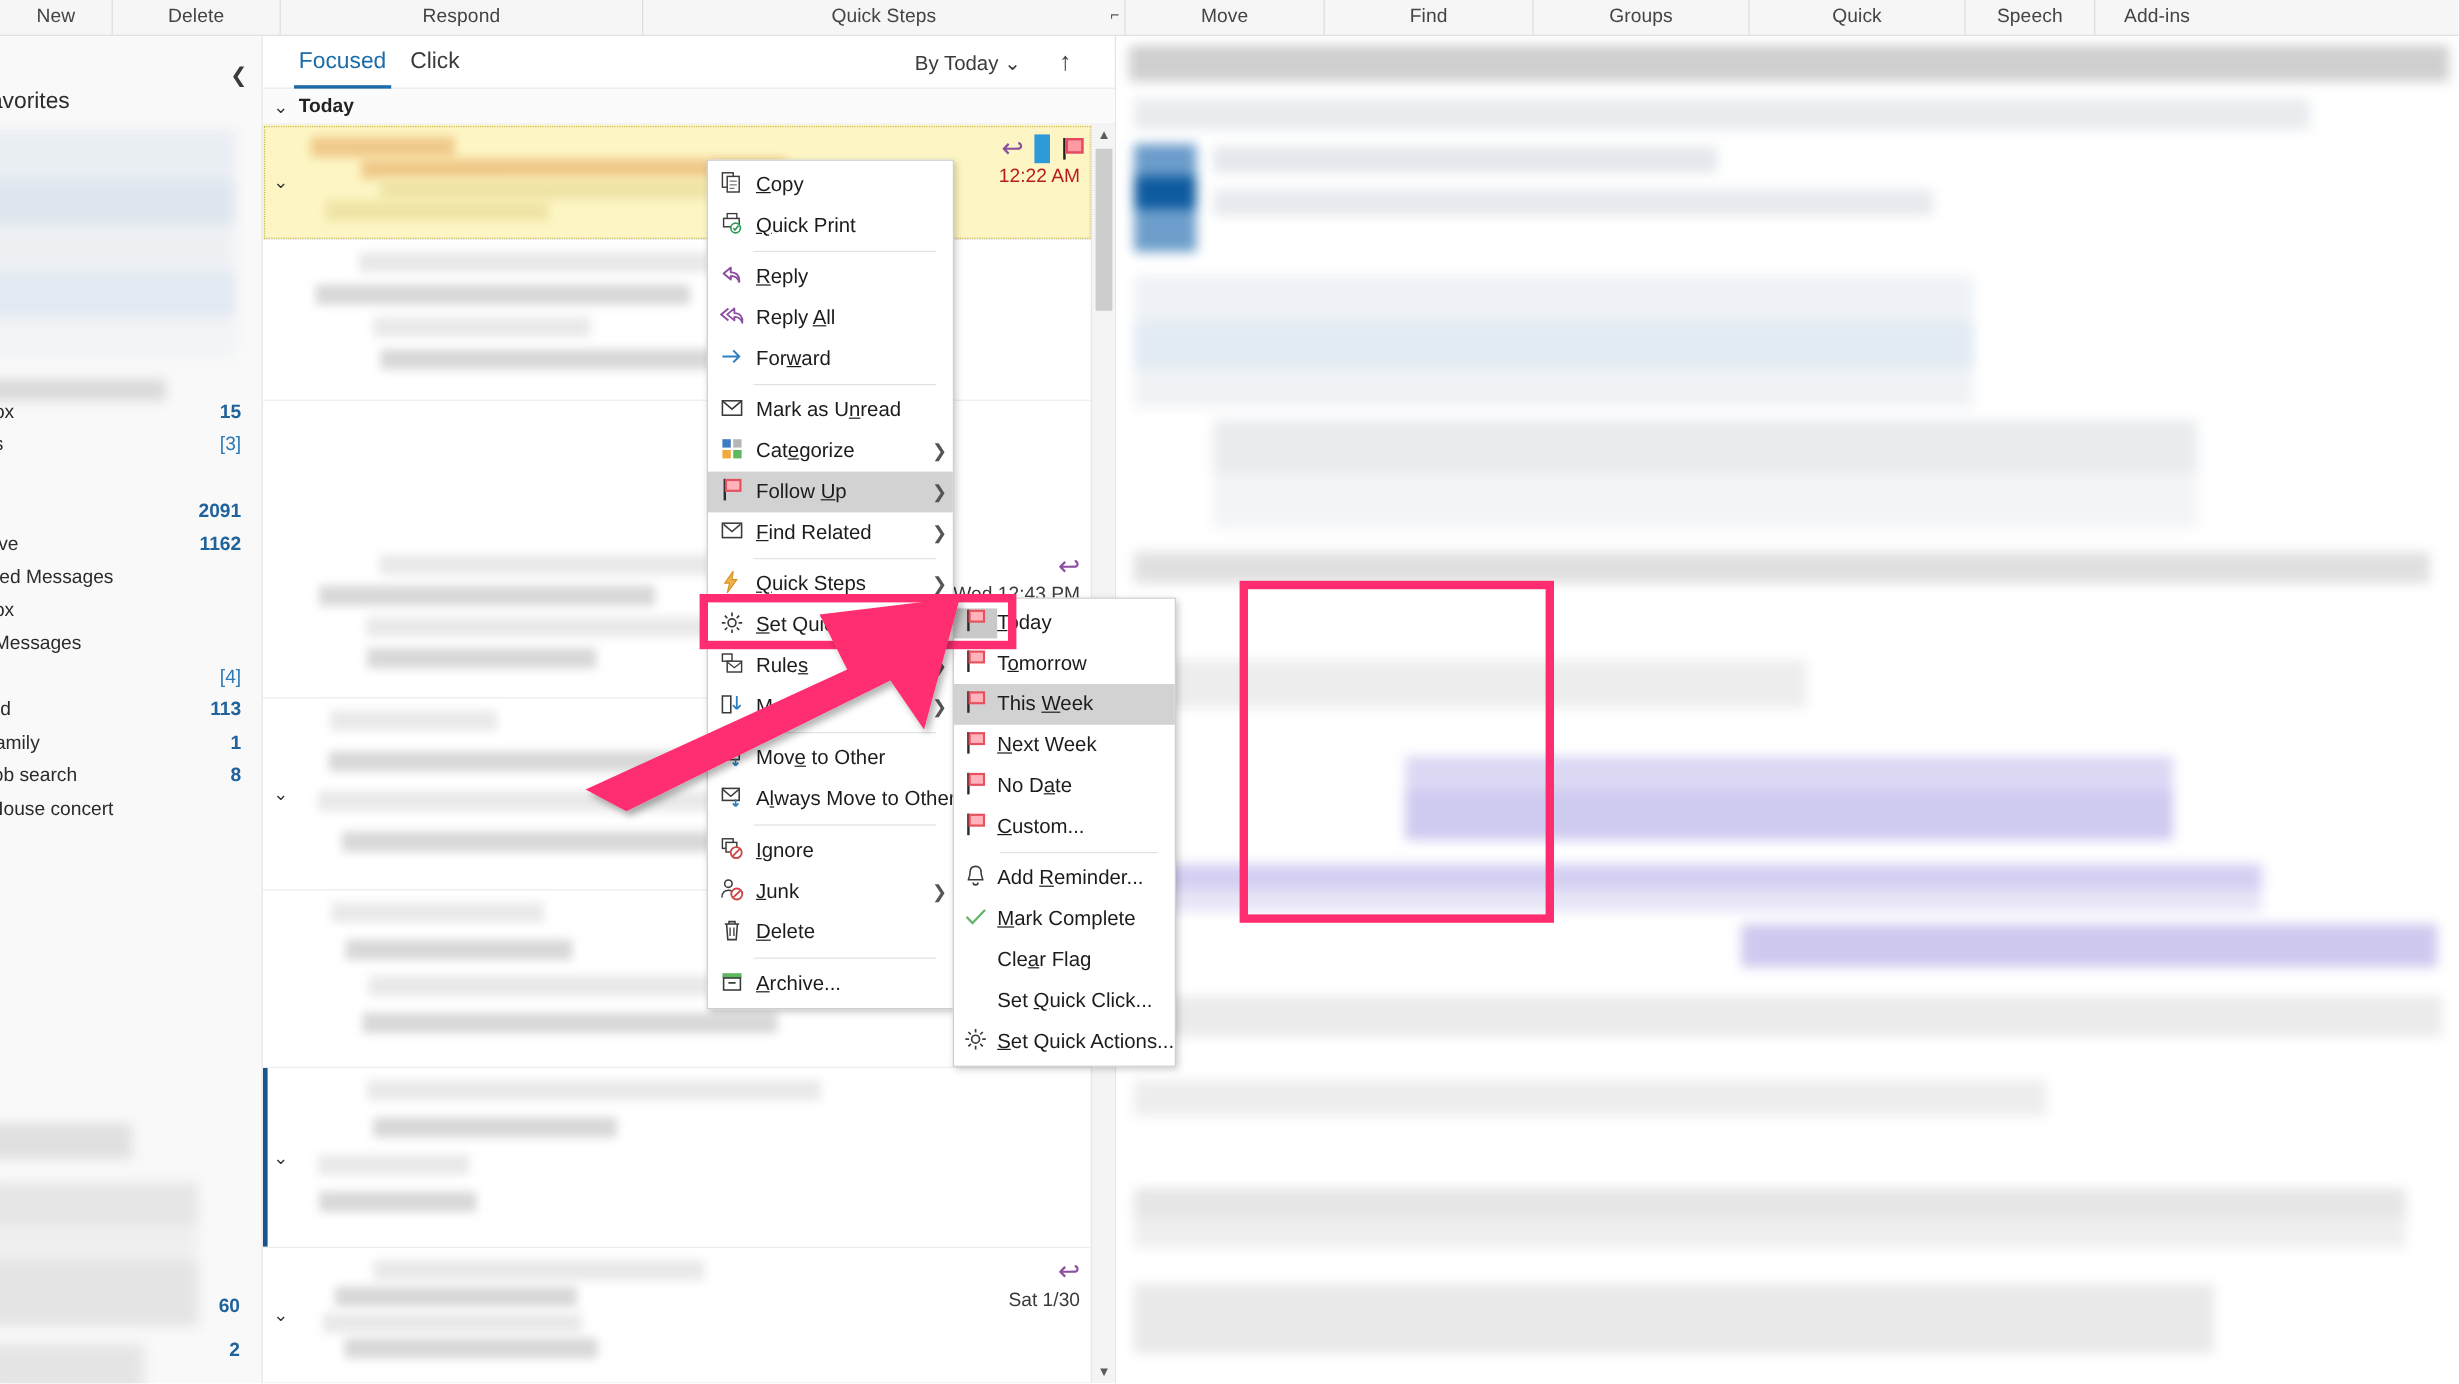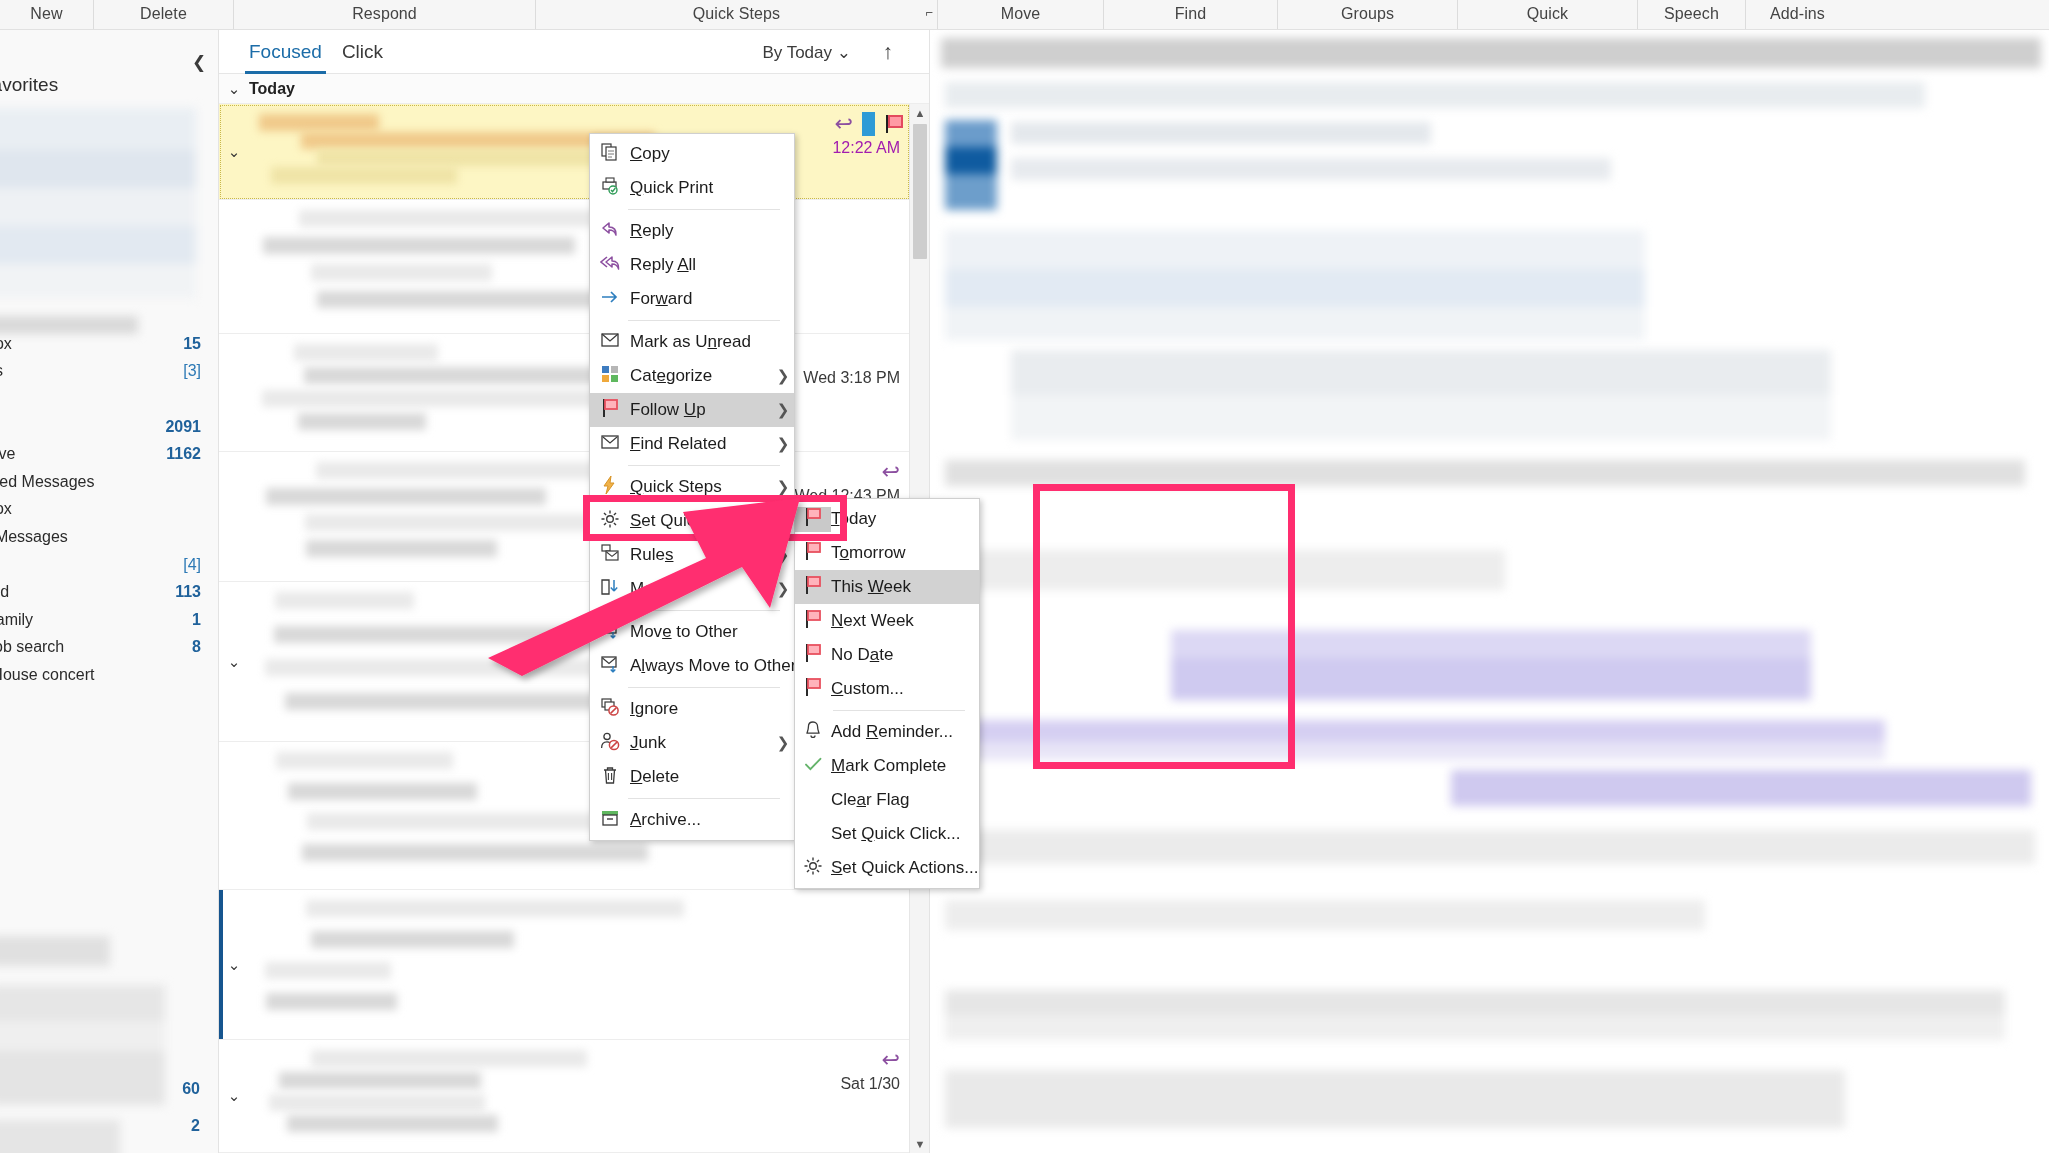"12:22 AM" .meta .tstamp.sel { color: #a21caf -> #b91c1c }
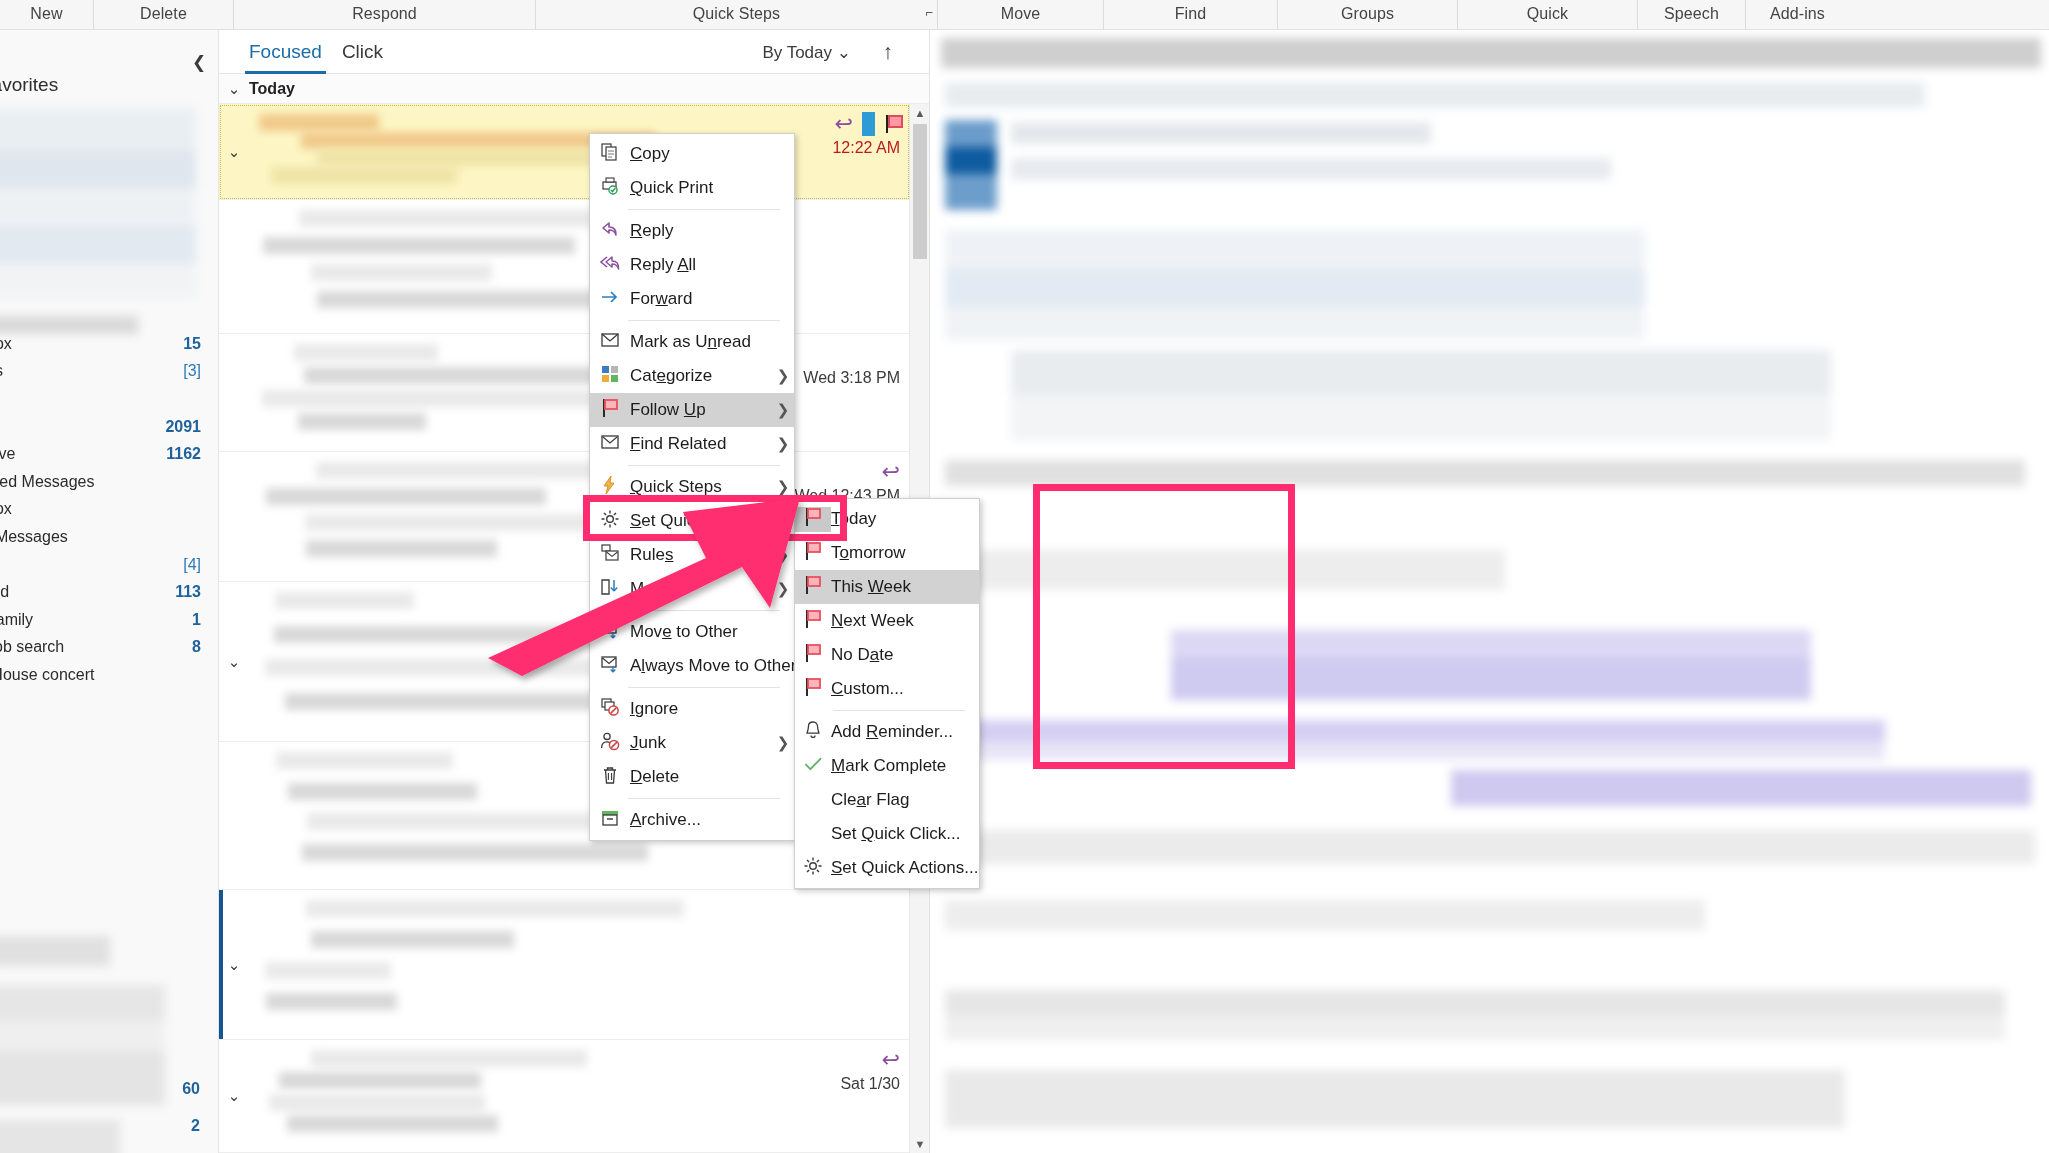"Wed 3:18 PM" div.ml-row { html: <div> <div></div> <div></div> <div></div> <div></div> <div> <div></div> <div>Wed 3:18 PM</div> </div> </div> -> none }
